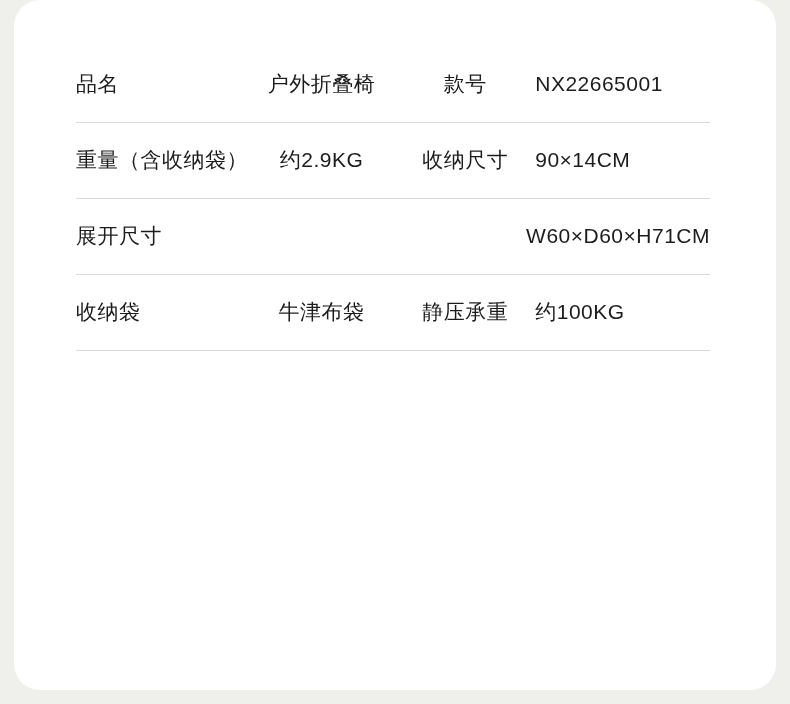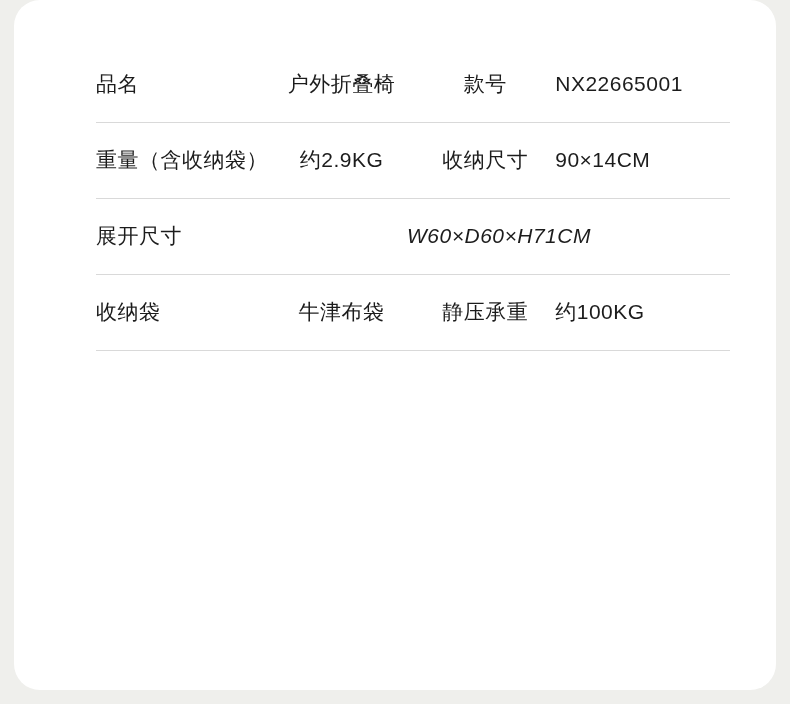"品名" #spec-table { left: 82px -> 62px }
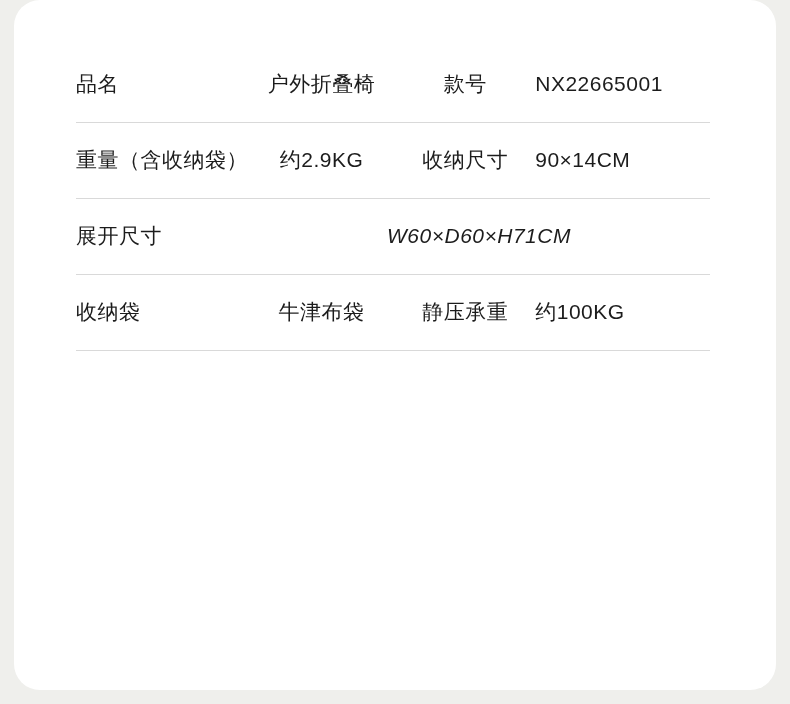"W60×D60×H71CM" .val-wide { font-style: italic -> none; text-align: center -> right }
